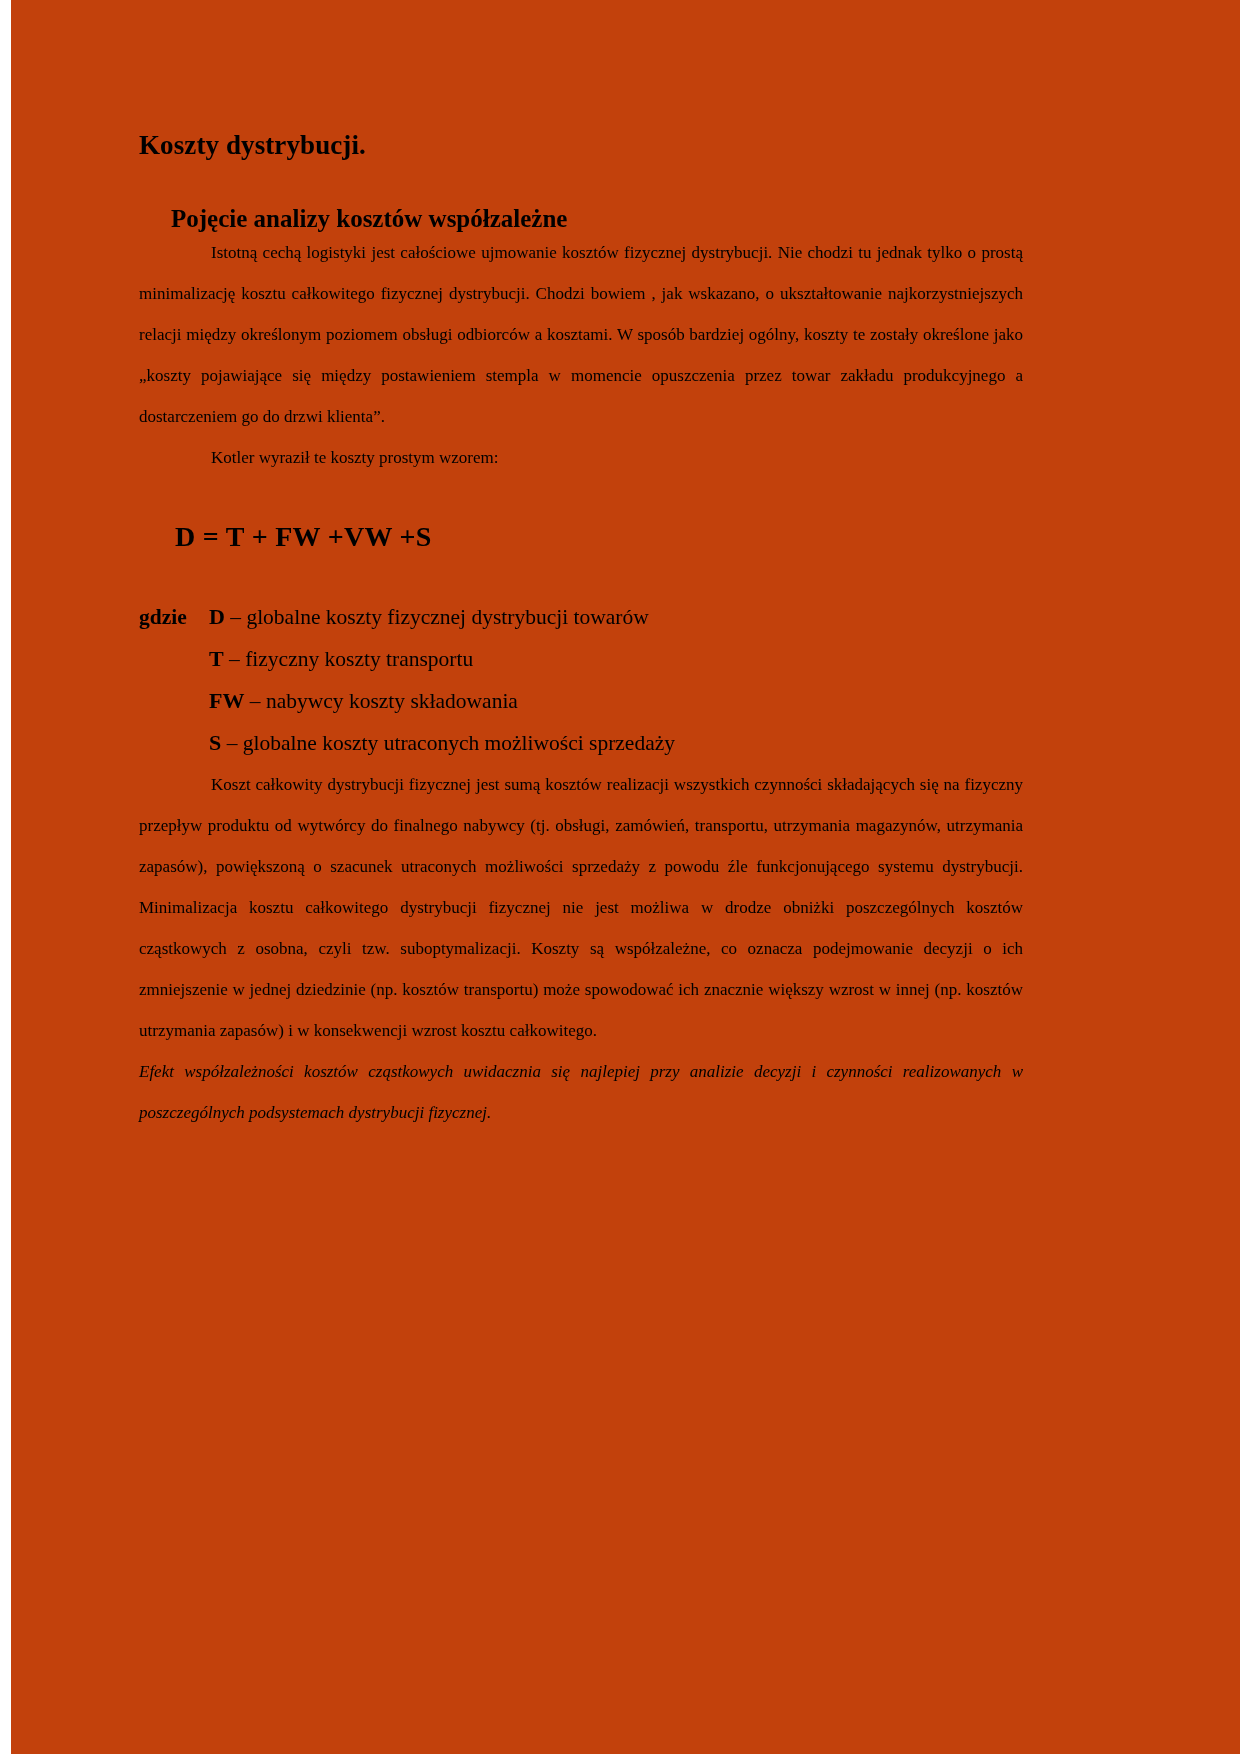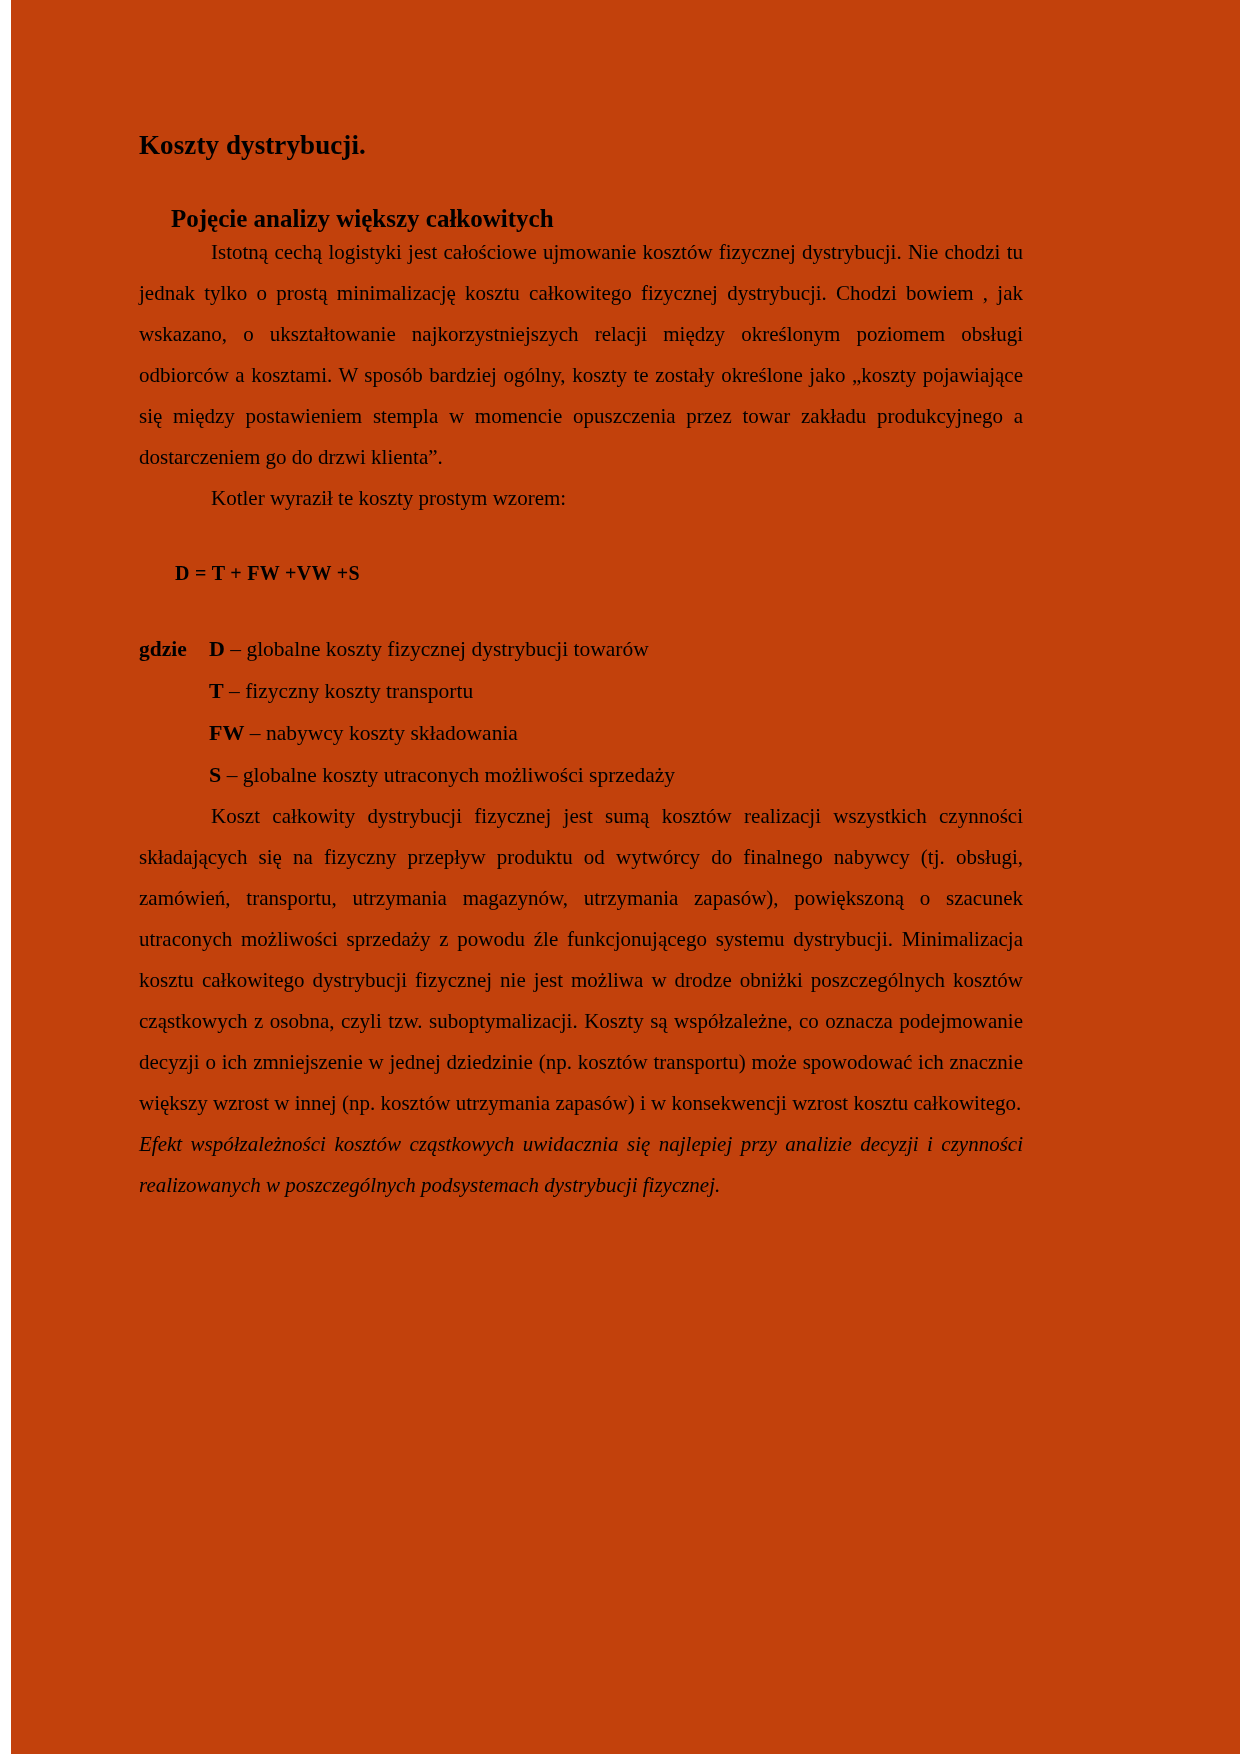"Pojęcie analizy większy całkowitych" h2.doc-subtitle { text: większy całkowitych -> kosztów współzależne }
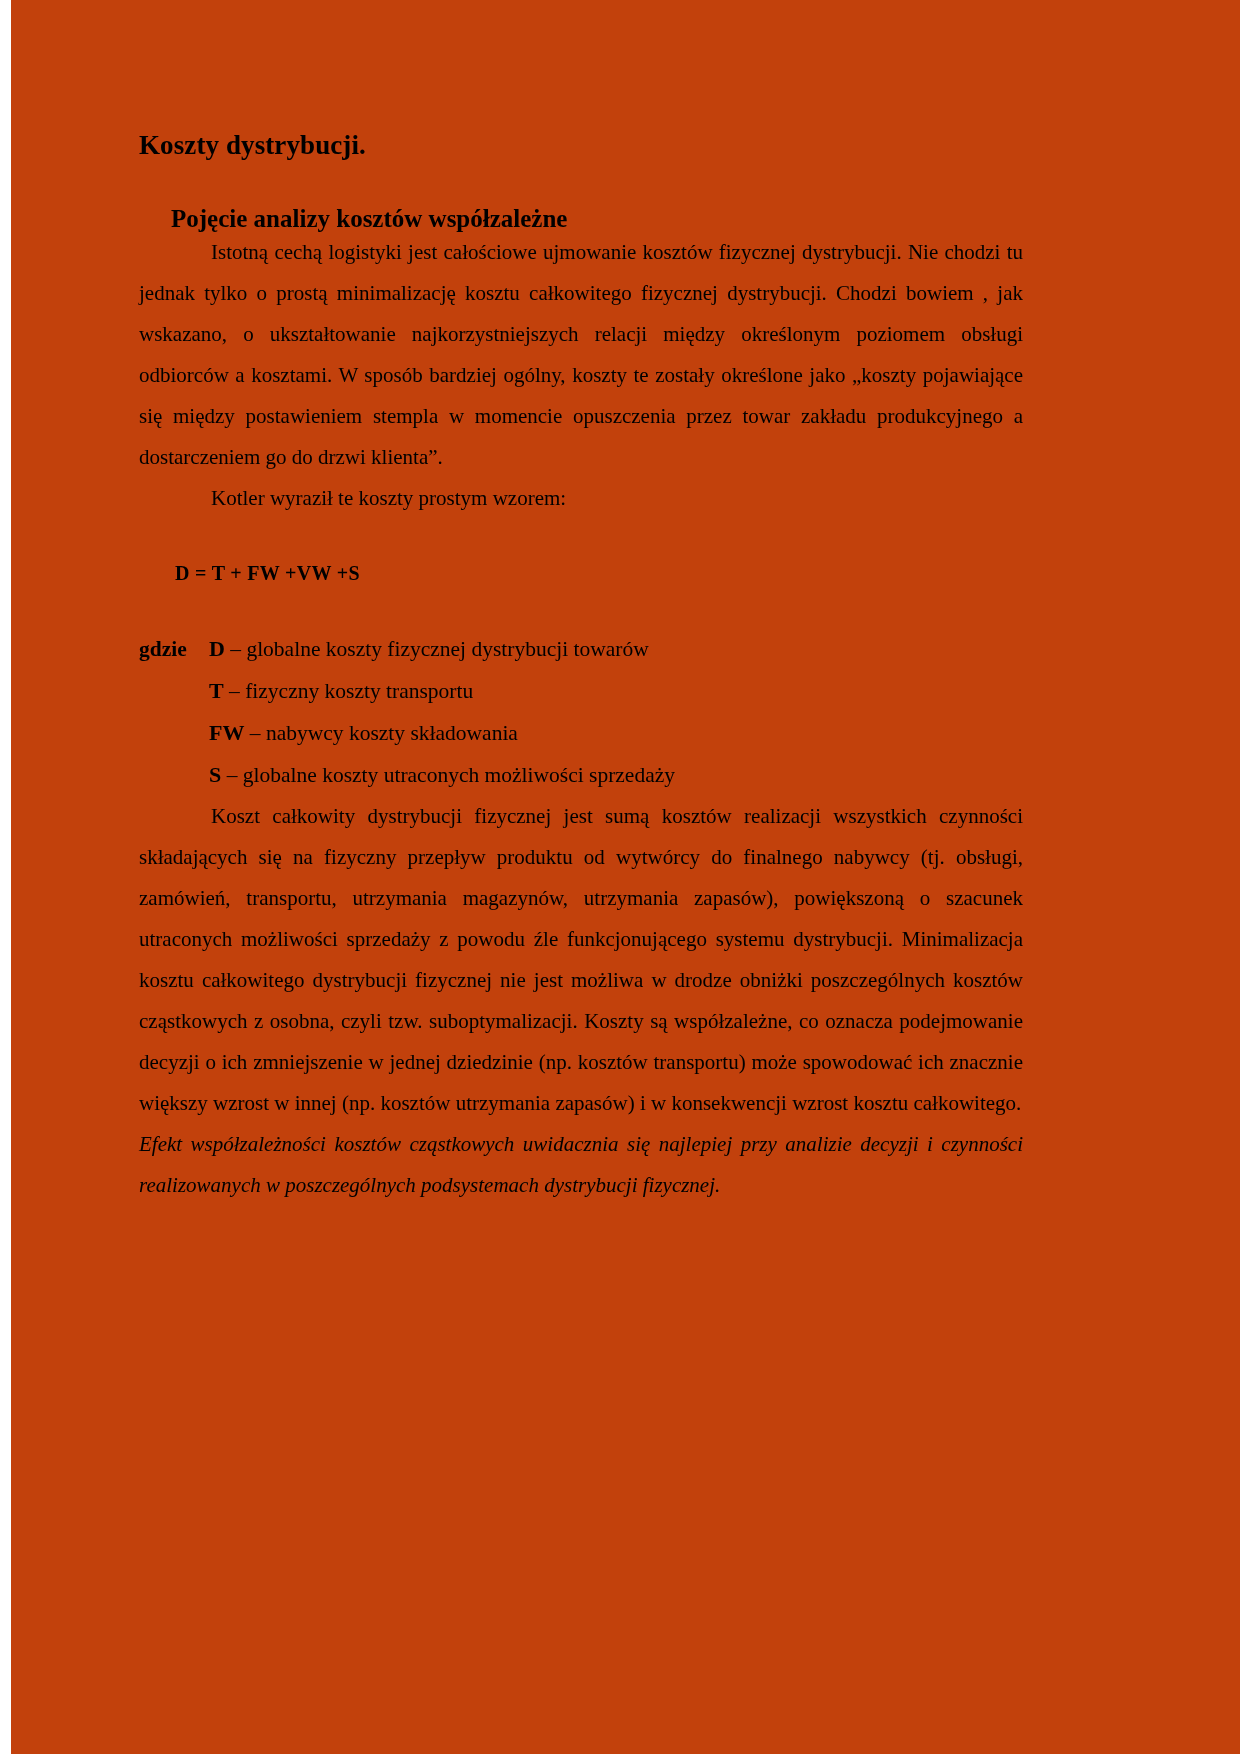"Istotną cechą logistyki jest całościowe" p.body { font-size: 21px -> 17px }
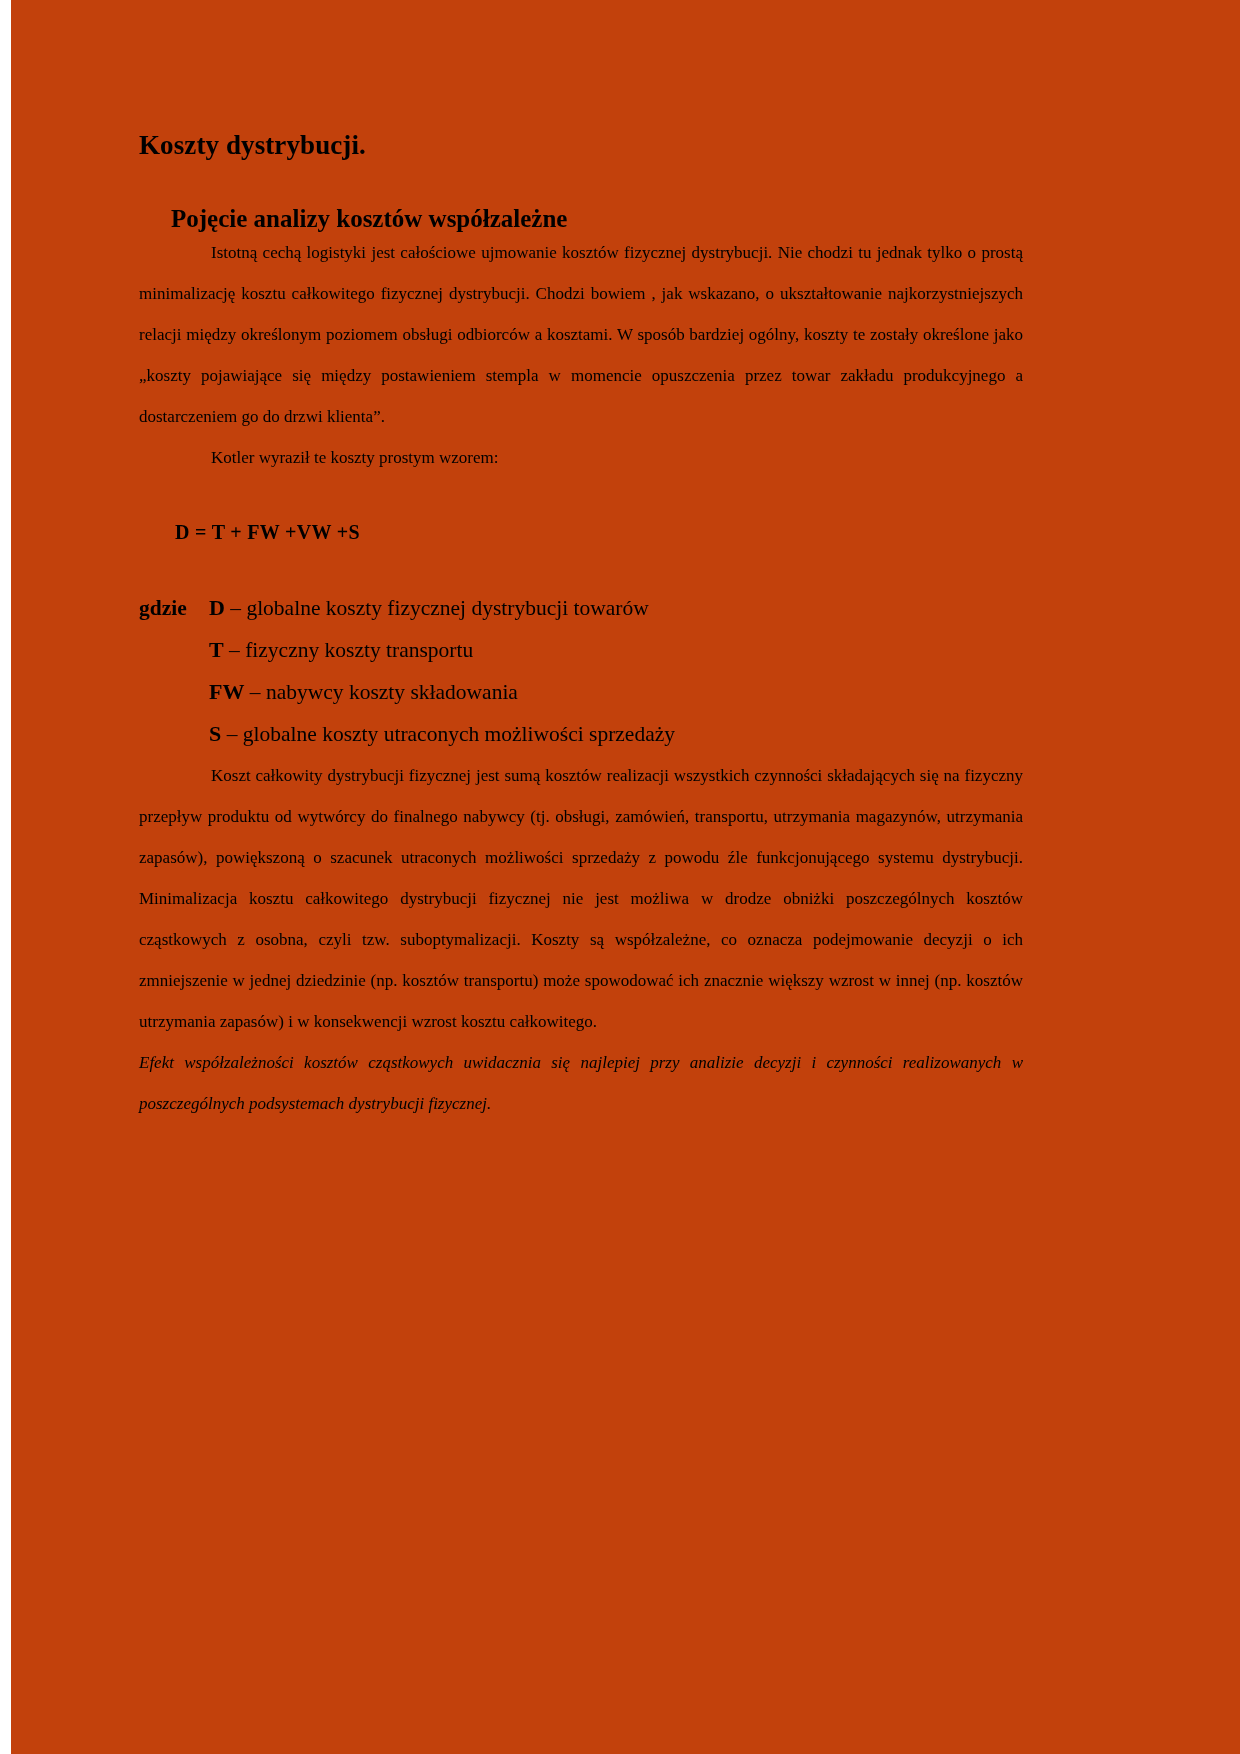"D = T + FW" .formula { font-size: 20px -> 28px }
